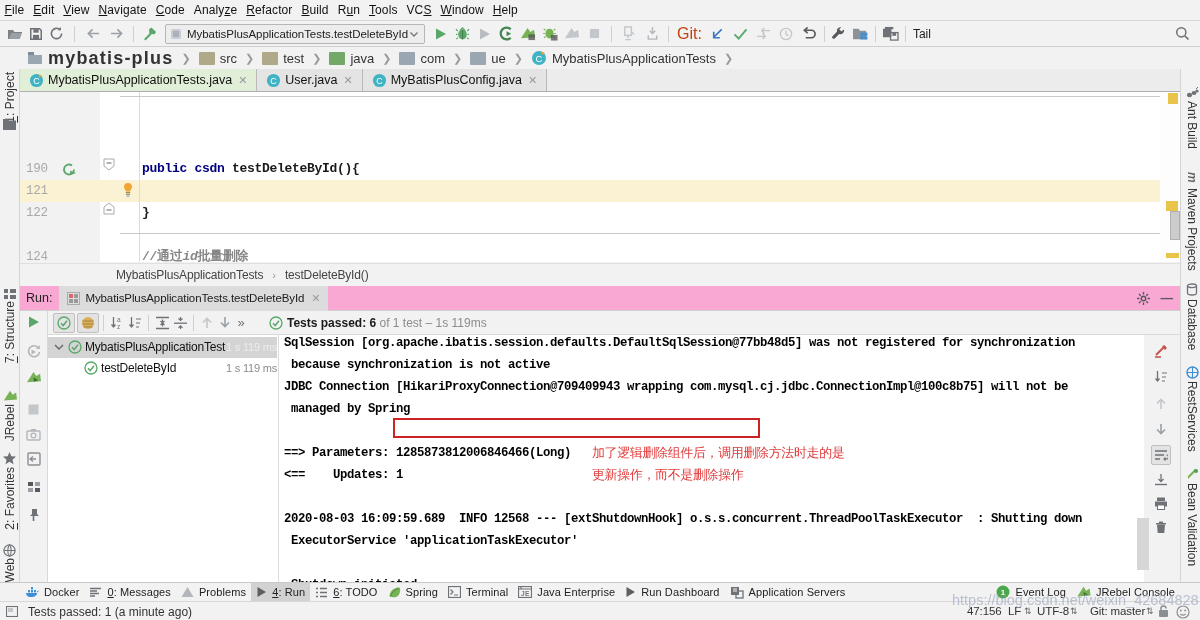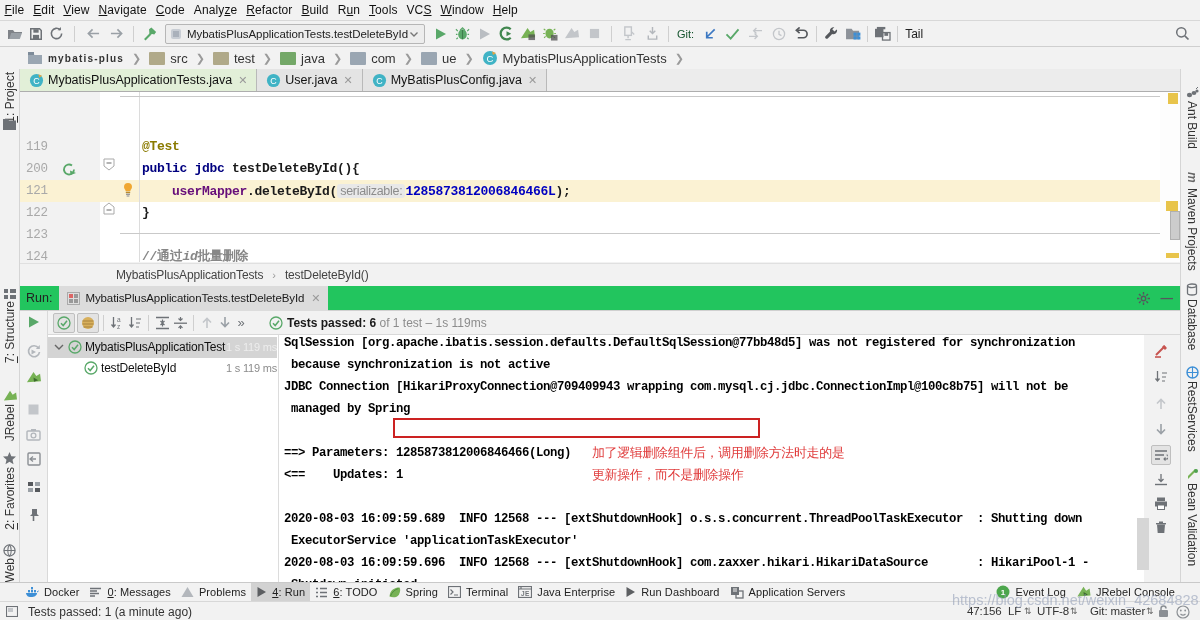"Git:" span { color: #14532d -> #c2410c; font-size: 11px -> 16px }
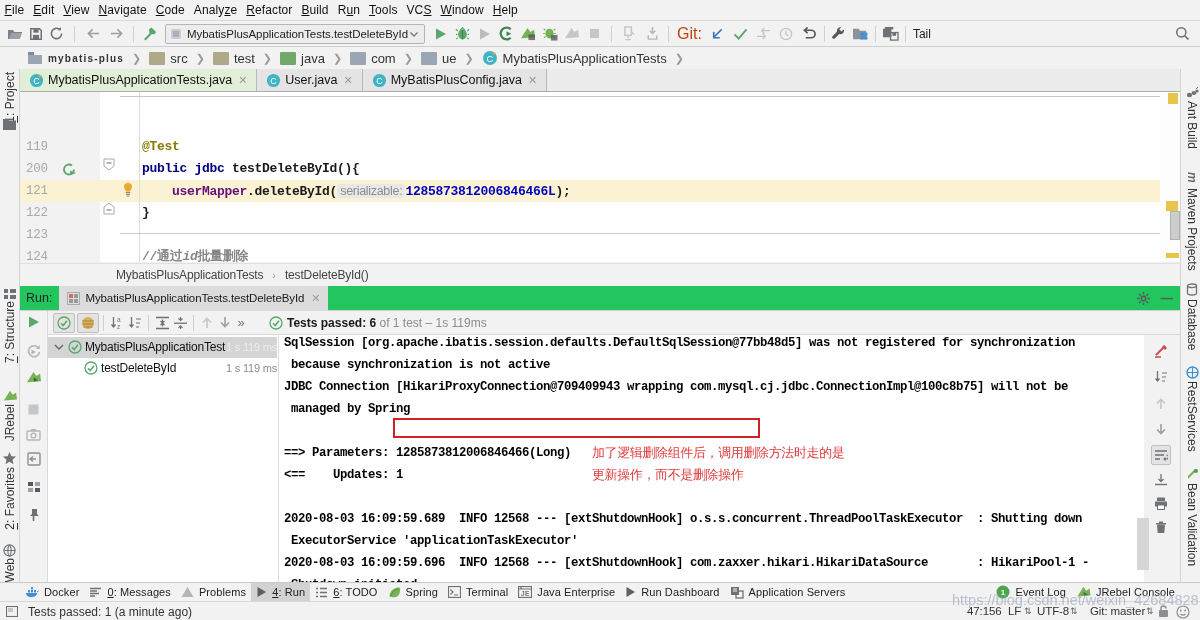"mybatis-plus" b { font-size: 10px -> 18px }
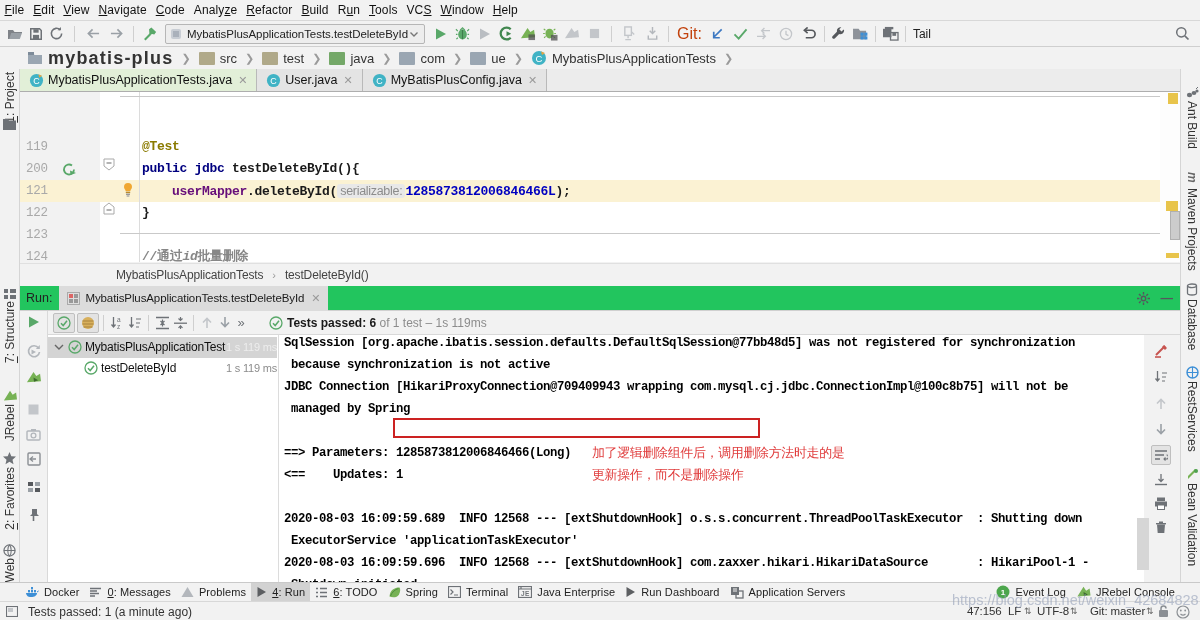"119" div.eline { html: <div><span>119</span><span><span>@Test</span></span></div> -> none }
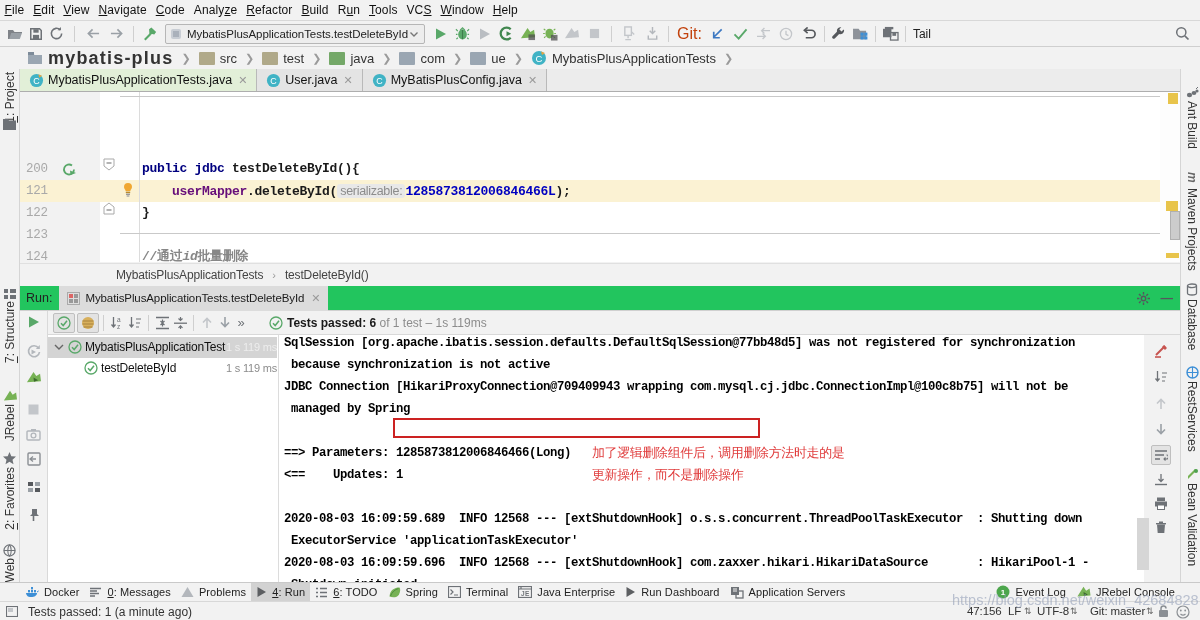"200" span.lnum { text: 200 -> 190 }
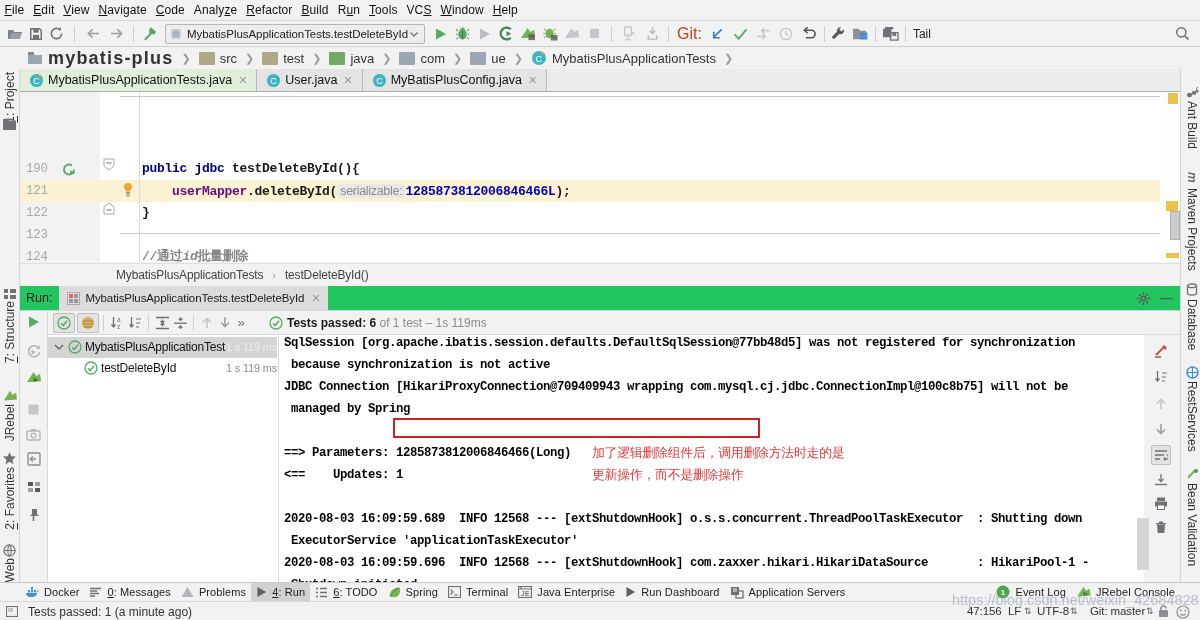"public jdbc" span.kw { text: jdbc -> csdn }
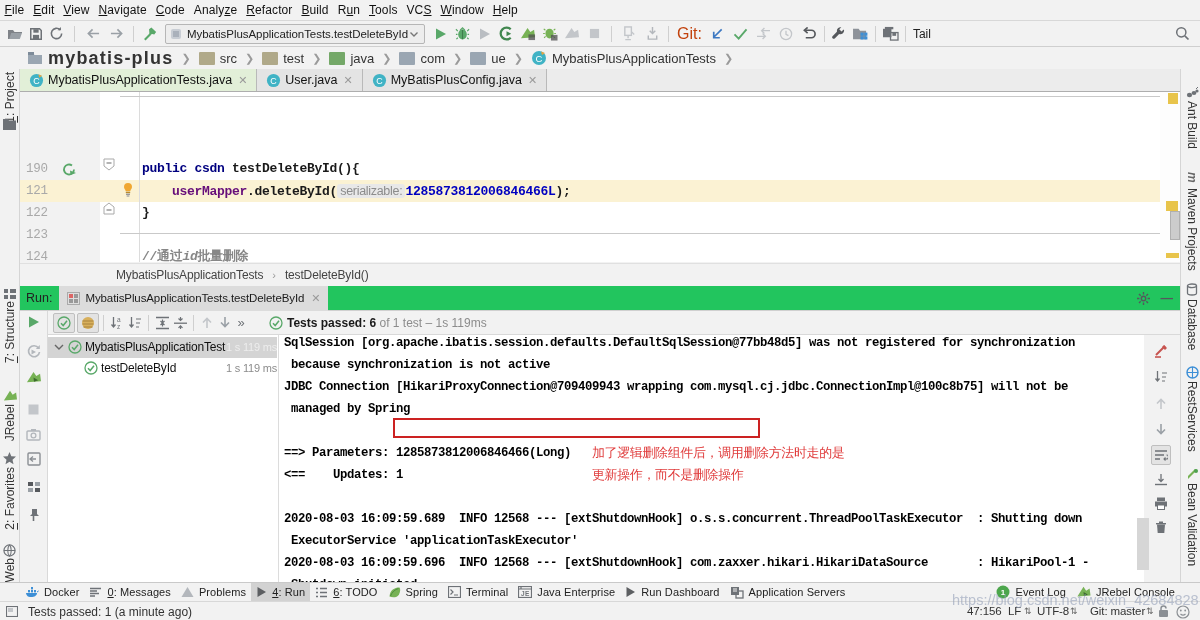"userMapper.deleteById( serializable:" span.ecode { html: <span><span>userMapper</span>.deleteById(<span> serializable: </span><span>1285873812006846466L</span>);</span> -> none }
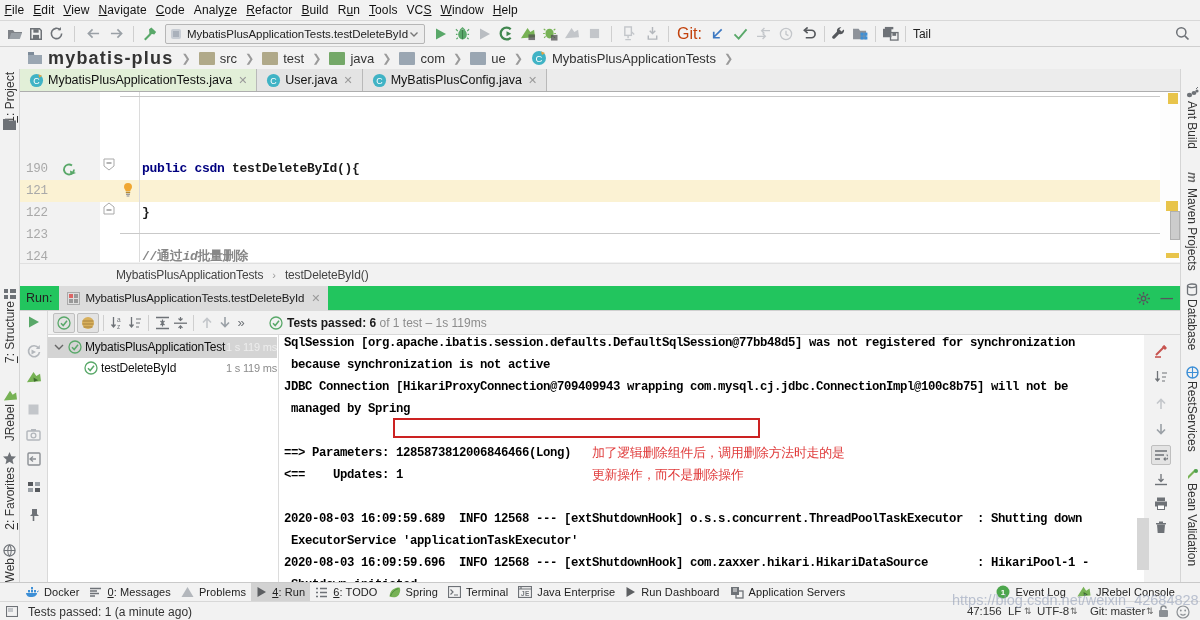"123" div.eline { html: <div><span>123</span></div> -> none }
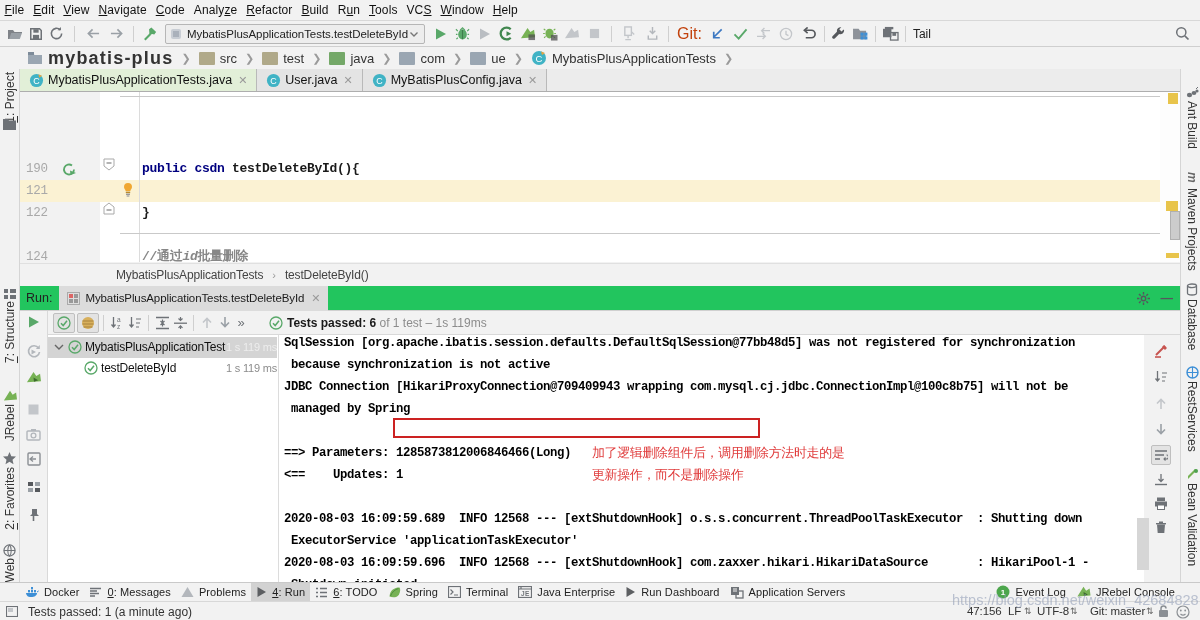"Run:" #runtabrow { background: #22c55e -> #f9a8d4 }
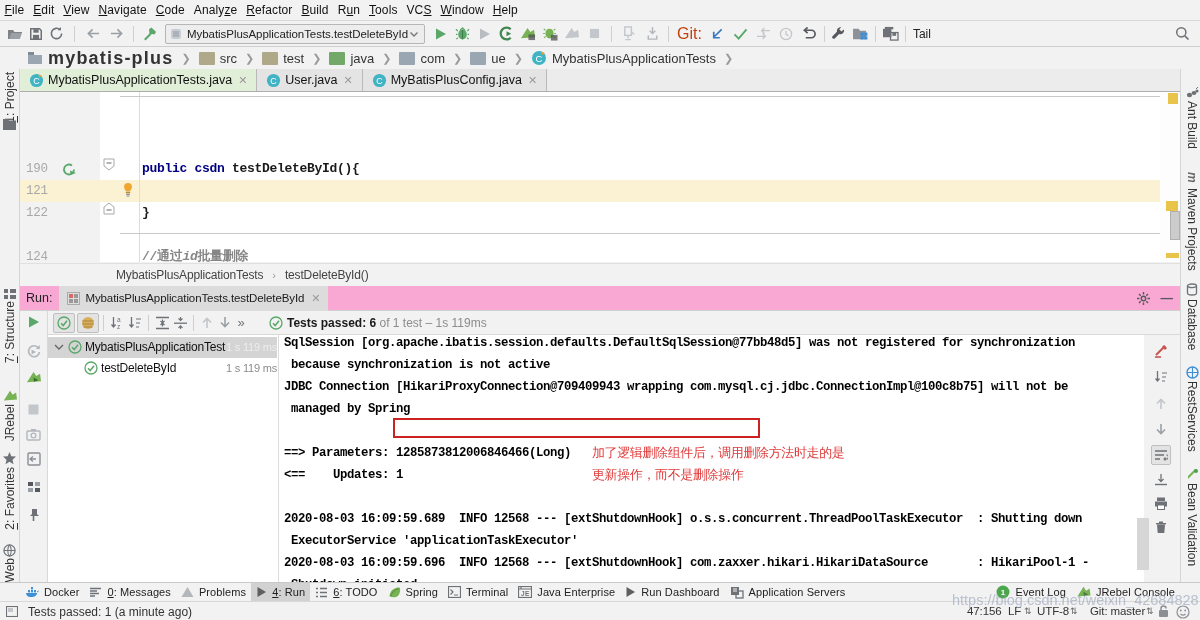"2020-08-03 16:09:59.696 INFO 12568 ---" div.cline { html: <div>2020-08-03 16:09:59.696 INFO 12568 --- [extShutdownHook] com.zaxxer.hikari.HikariDataSource : HikariPool-1 -</div> -> none }
